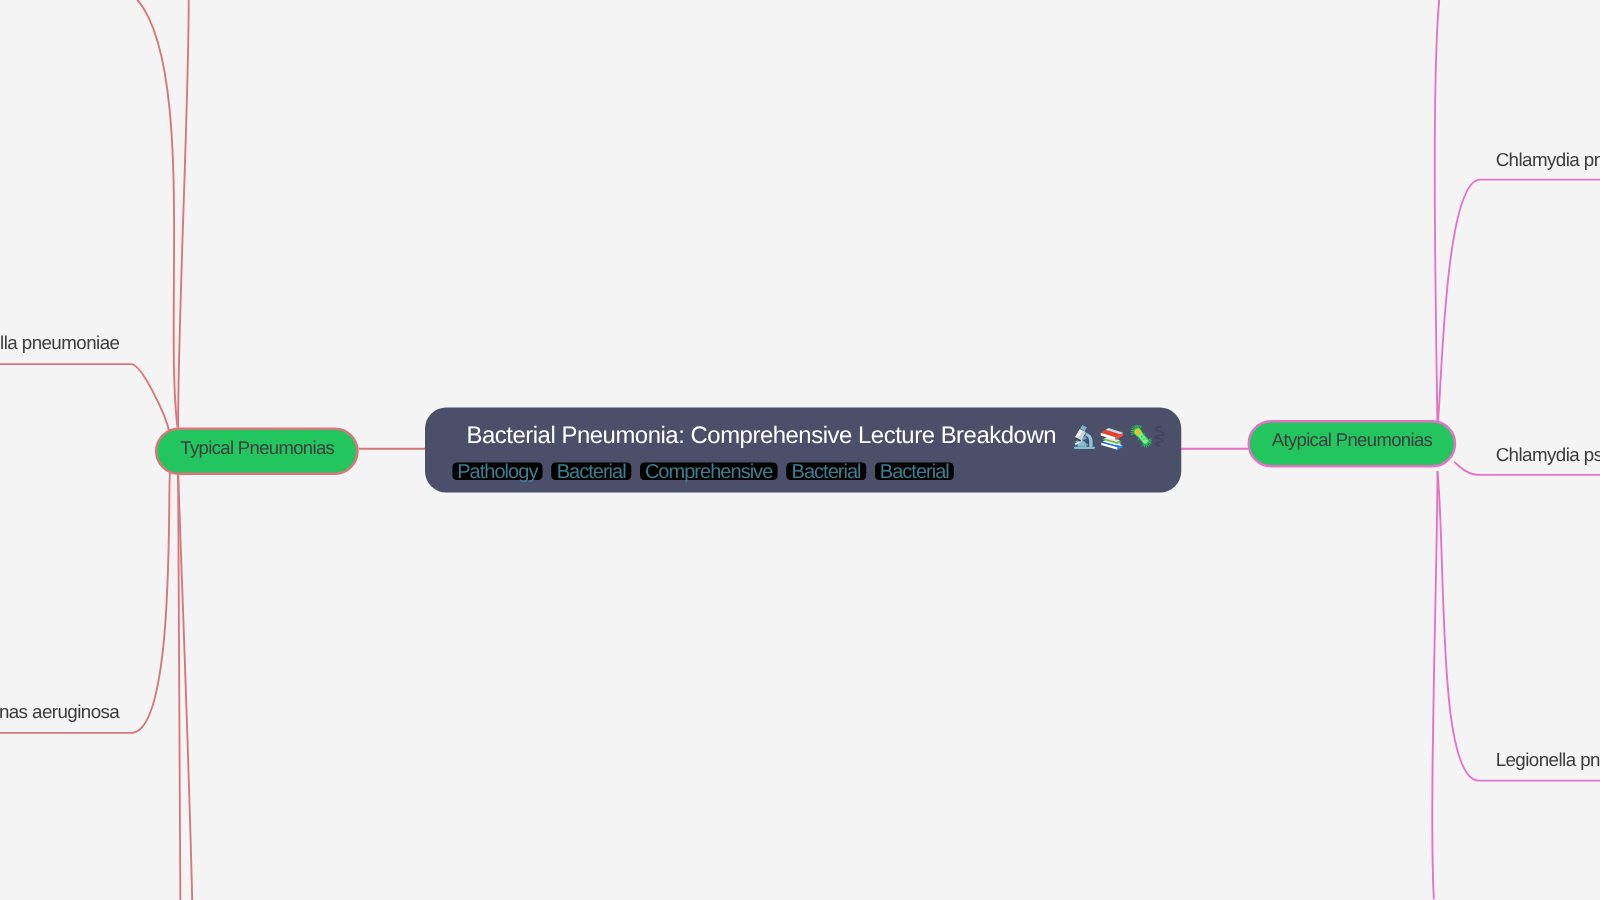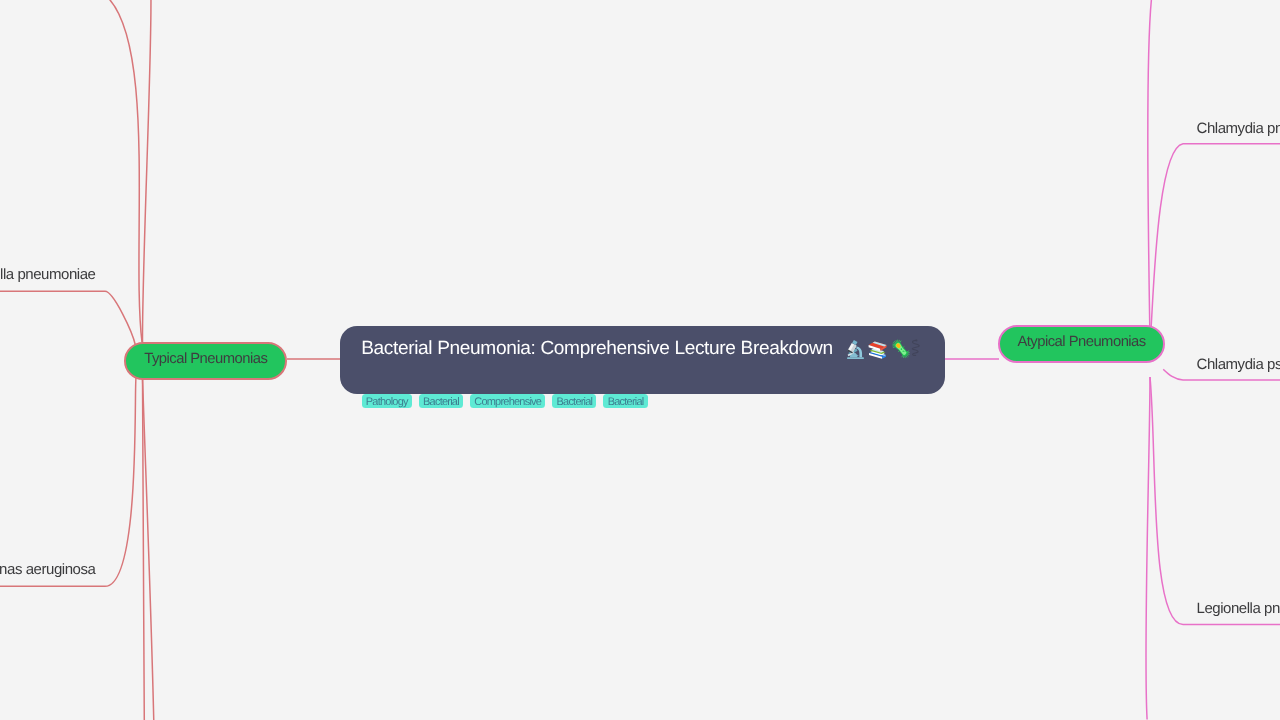"Bacterial Pneumonia: Comprehensive" .root-title { align-items: center -> flex-end; margin-left: none -> 12px }
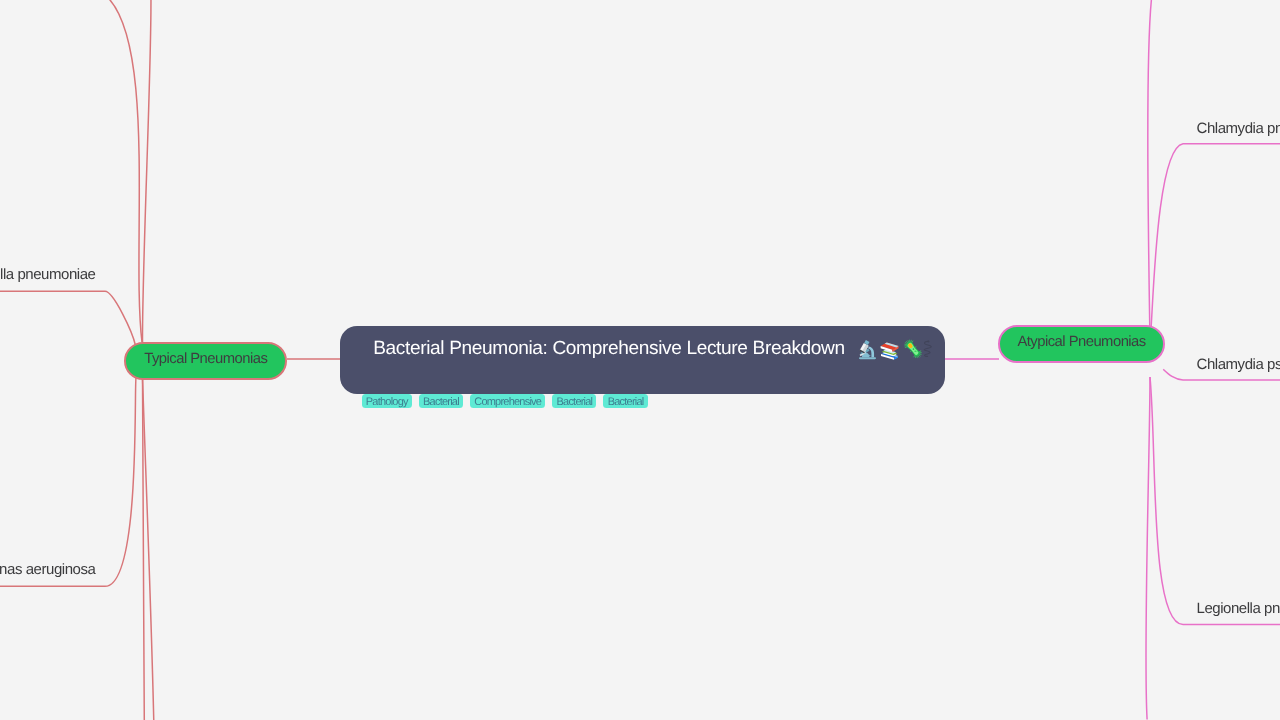"Atypical Pneumonias" div.branch { top: 325px -> 336px }
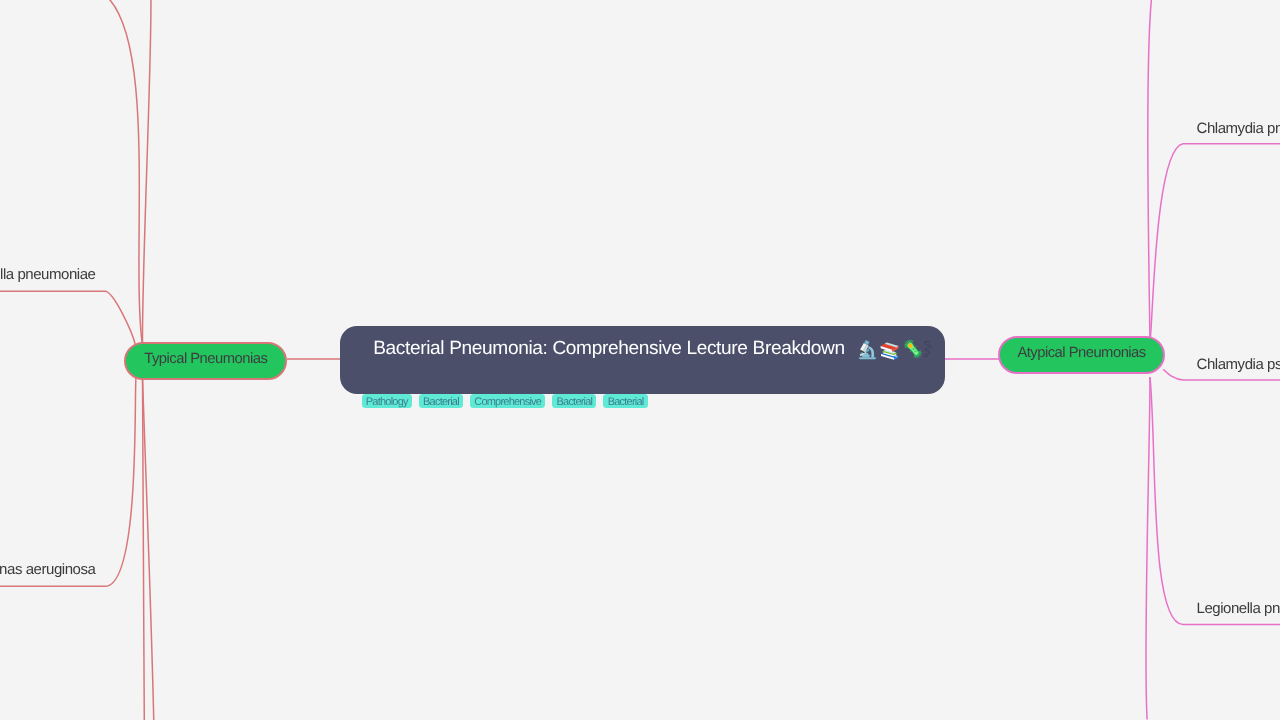"Pathology" .tag { background: #5eead4 -> #000000; font-size: 11px -> 16px; margin-top: 24px -> none }
